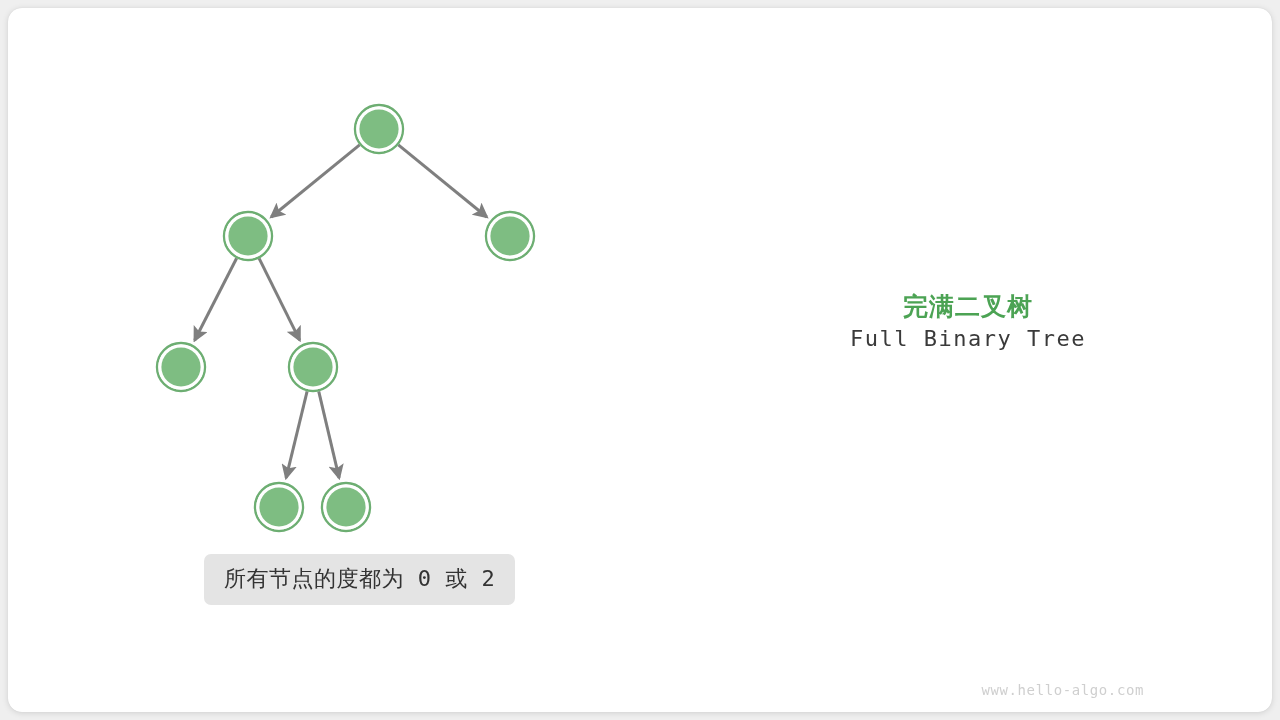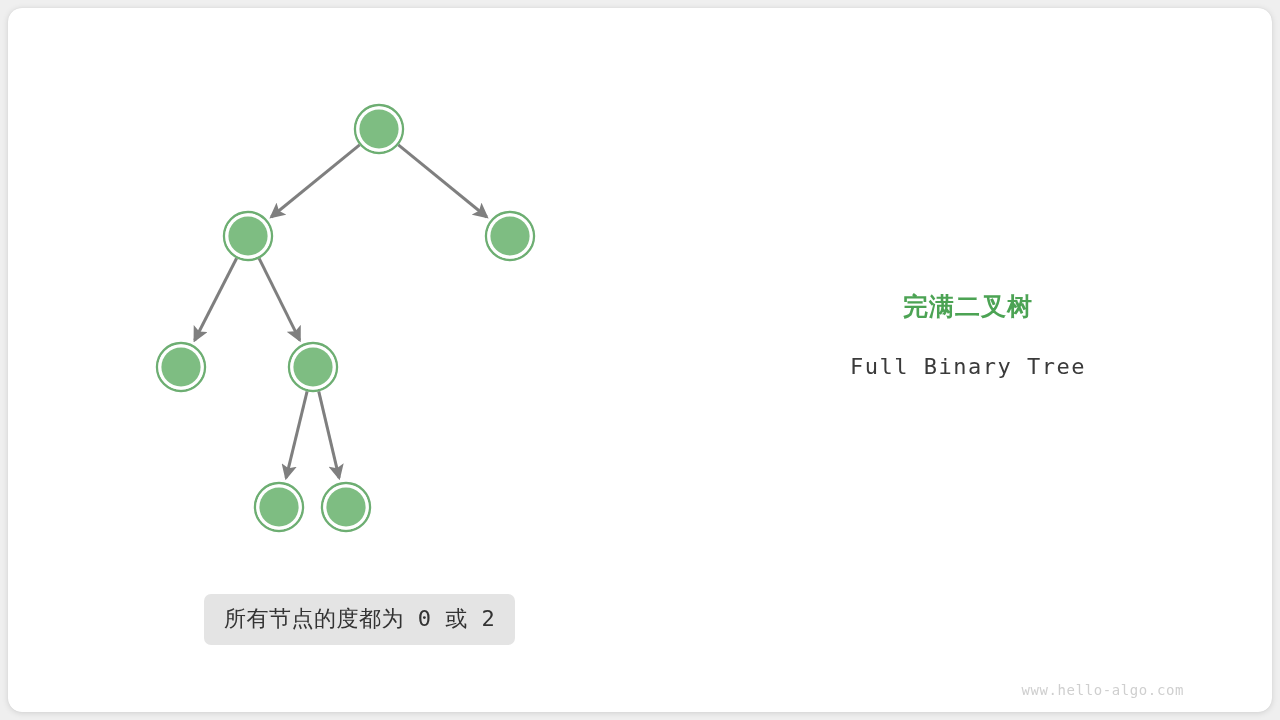"完满二叉树" #stage { padding-left: 40px -> none }
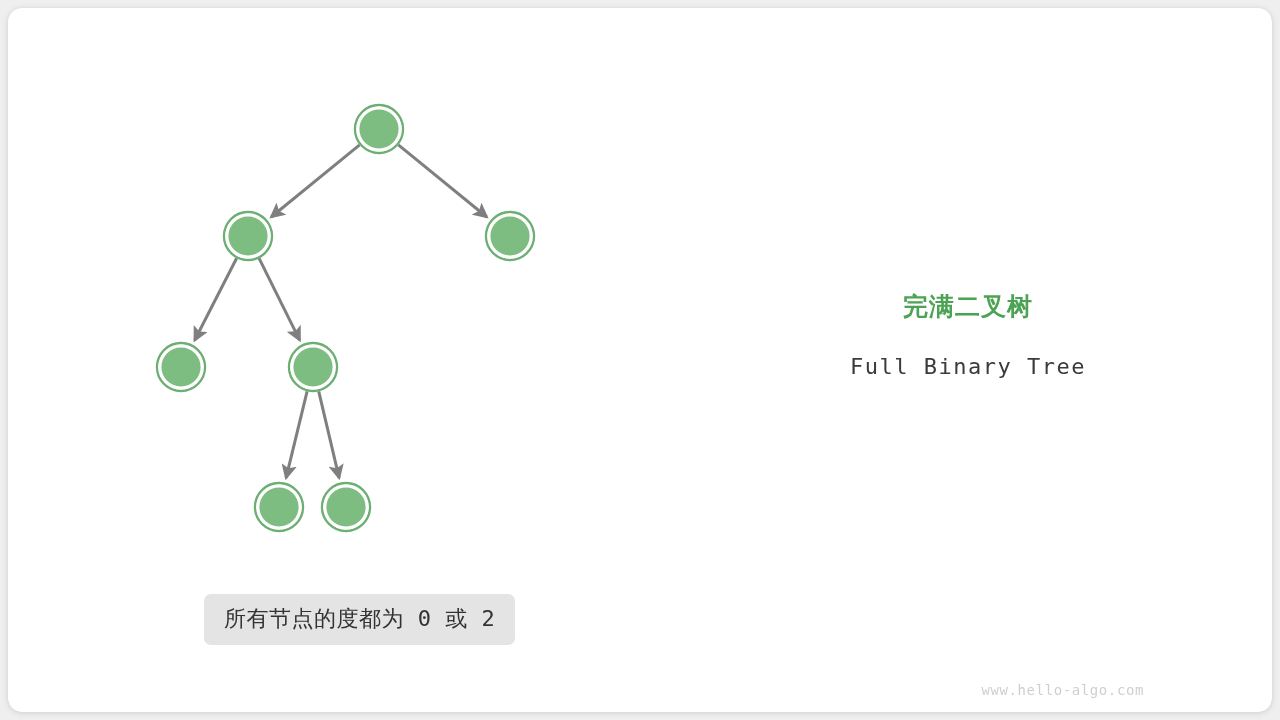"Full Binary Tree" #tree-subtitle { margin-top: 32px -> 4px }
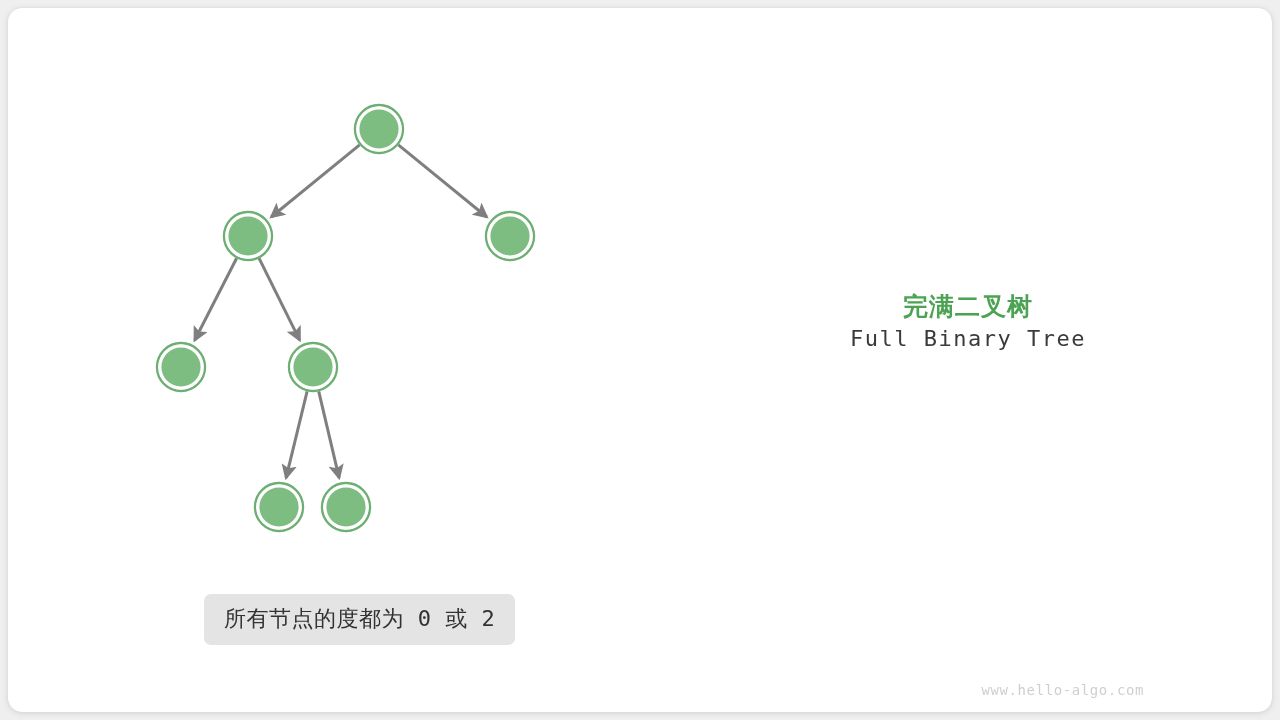"所有节点的度都为 0 或 2" #caption-chip { top: 594px -> 554px }
